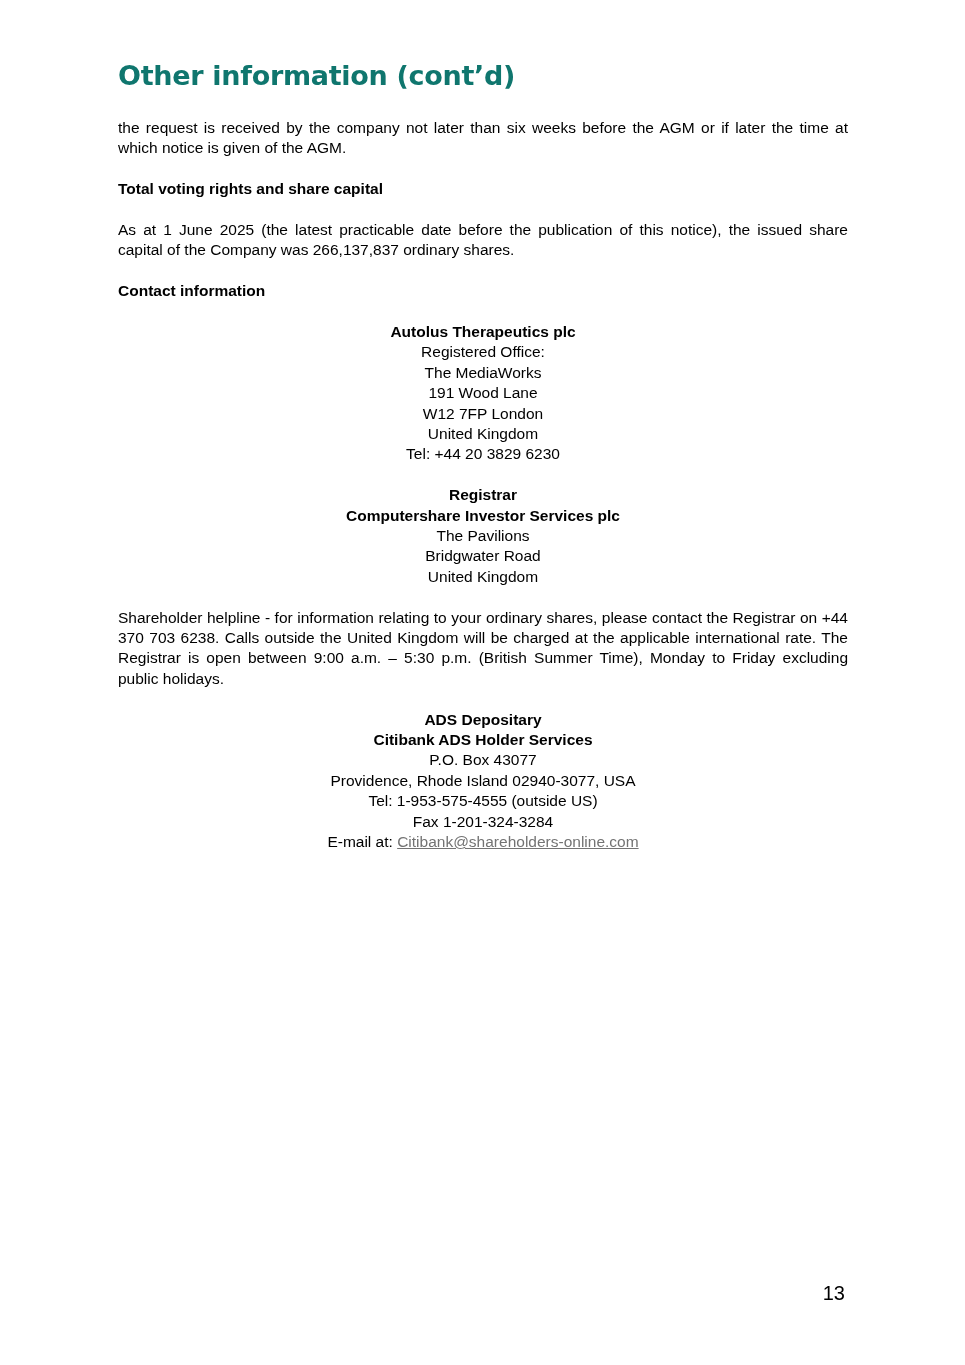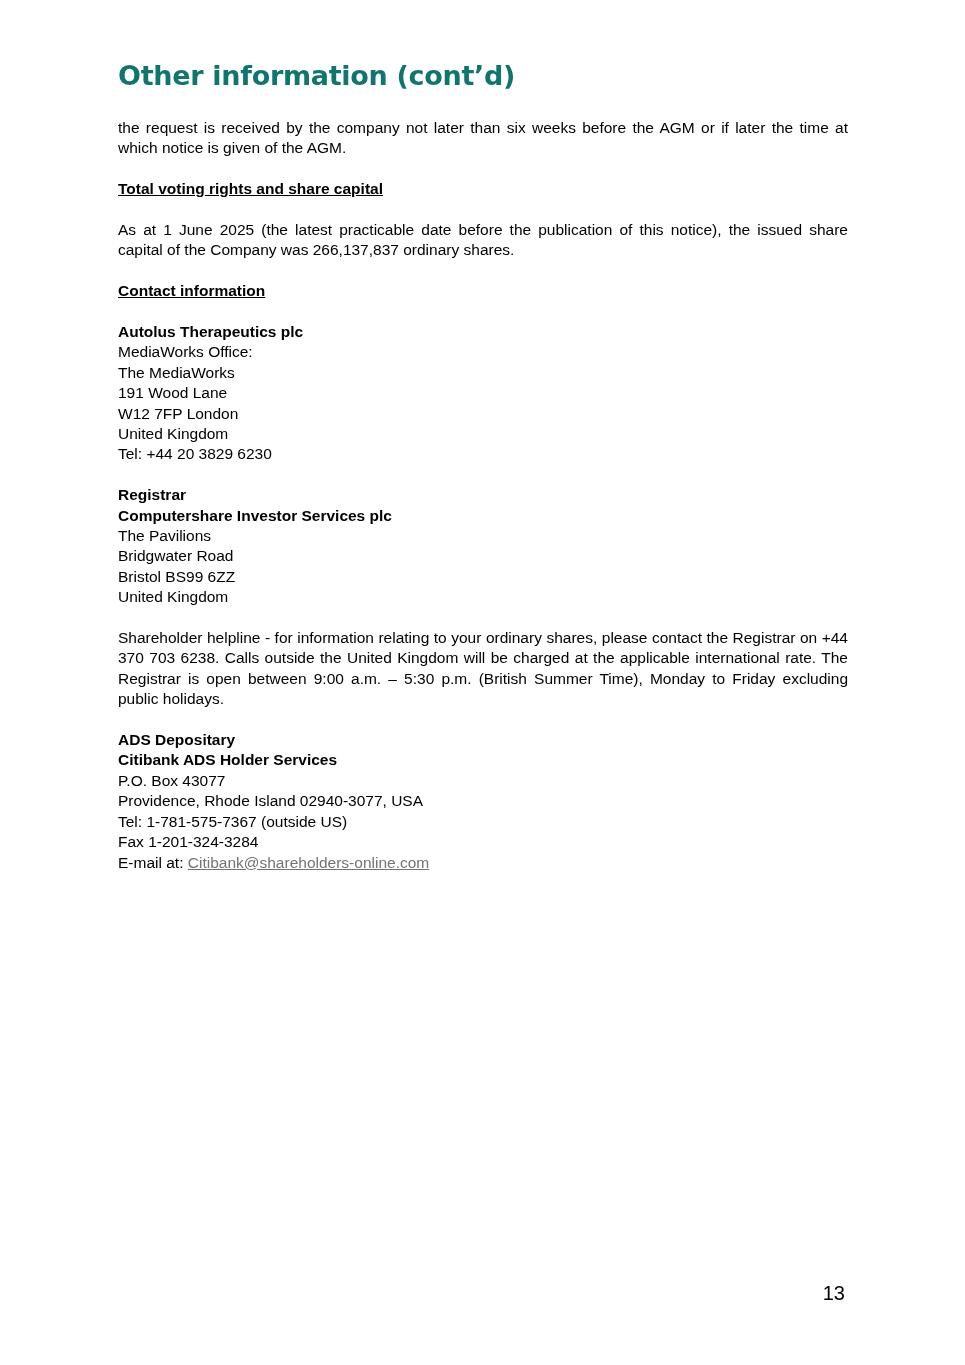"Total voting rights and share" .sub-heading { text-decoration: underline -> none }
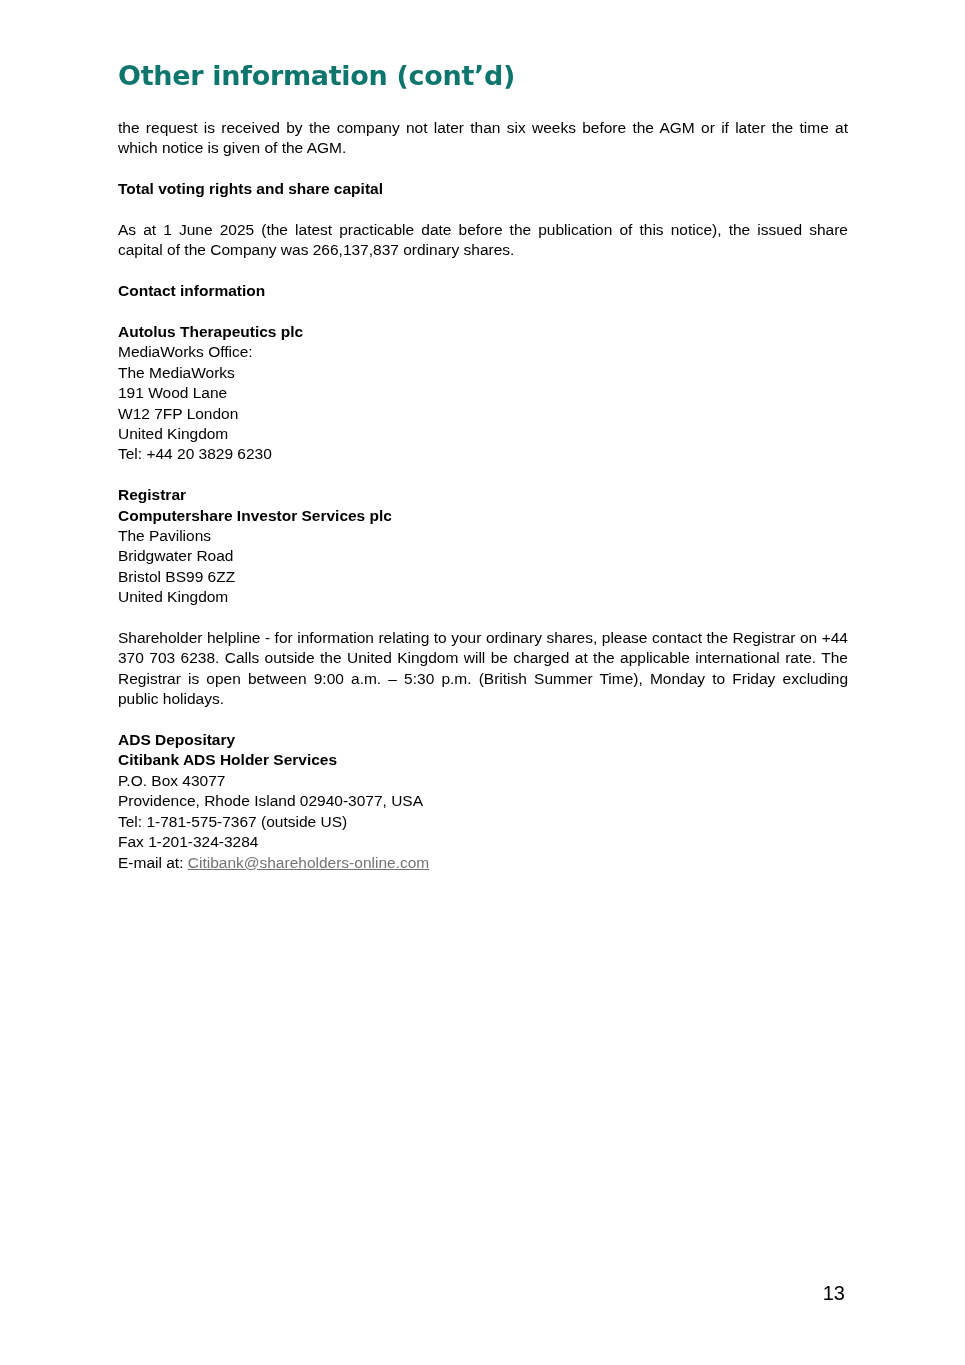"Autolus Therapeutics plc" .addr-block { text-align: none -> center }
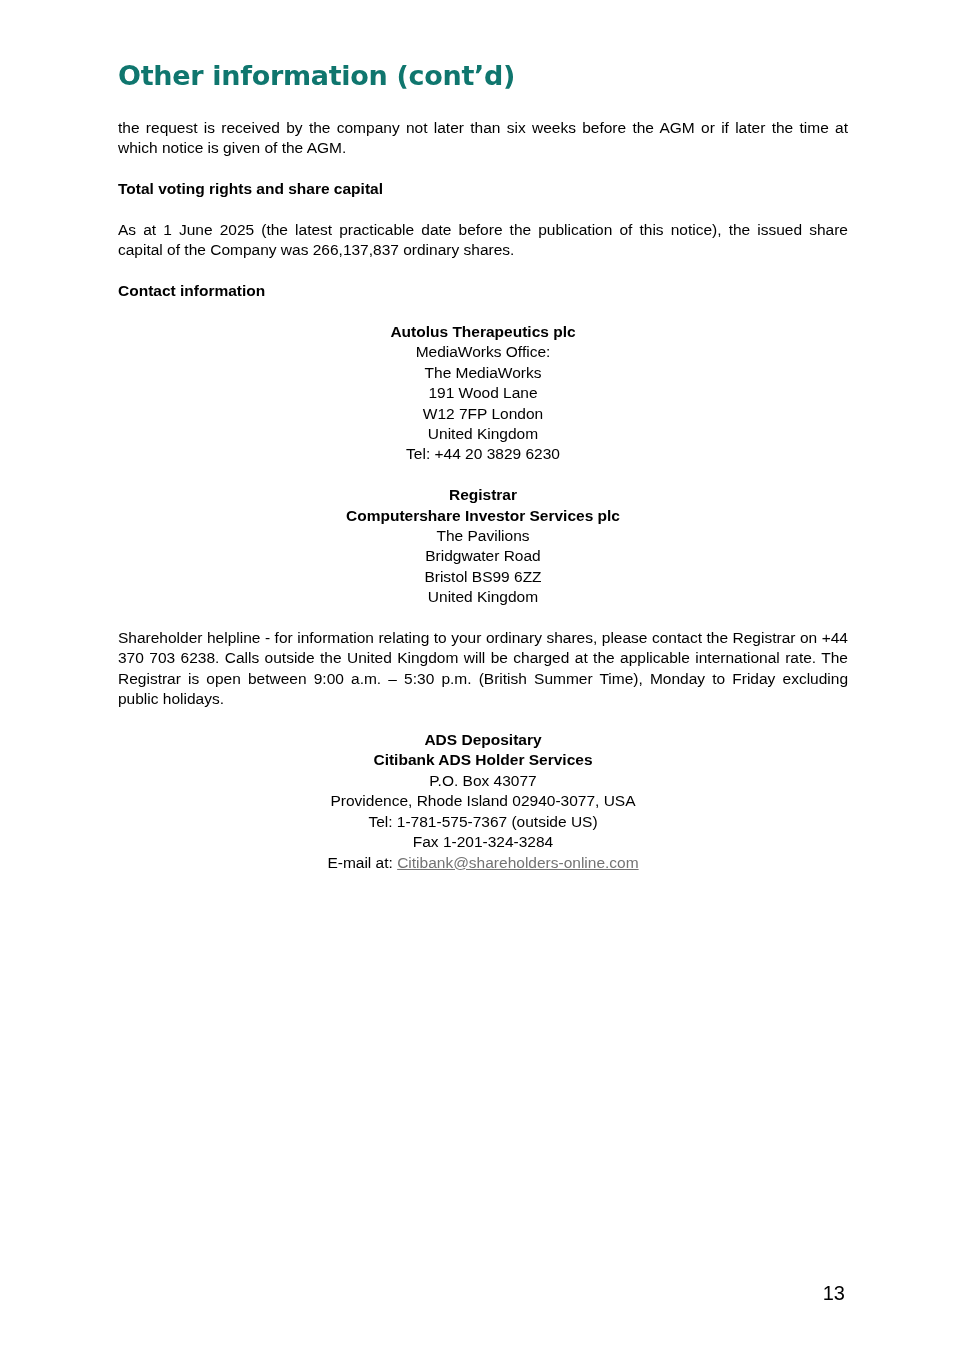"MediaWorks Office:" div.addr-line { text: MediaWorks -> Registered }
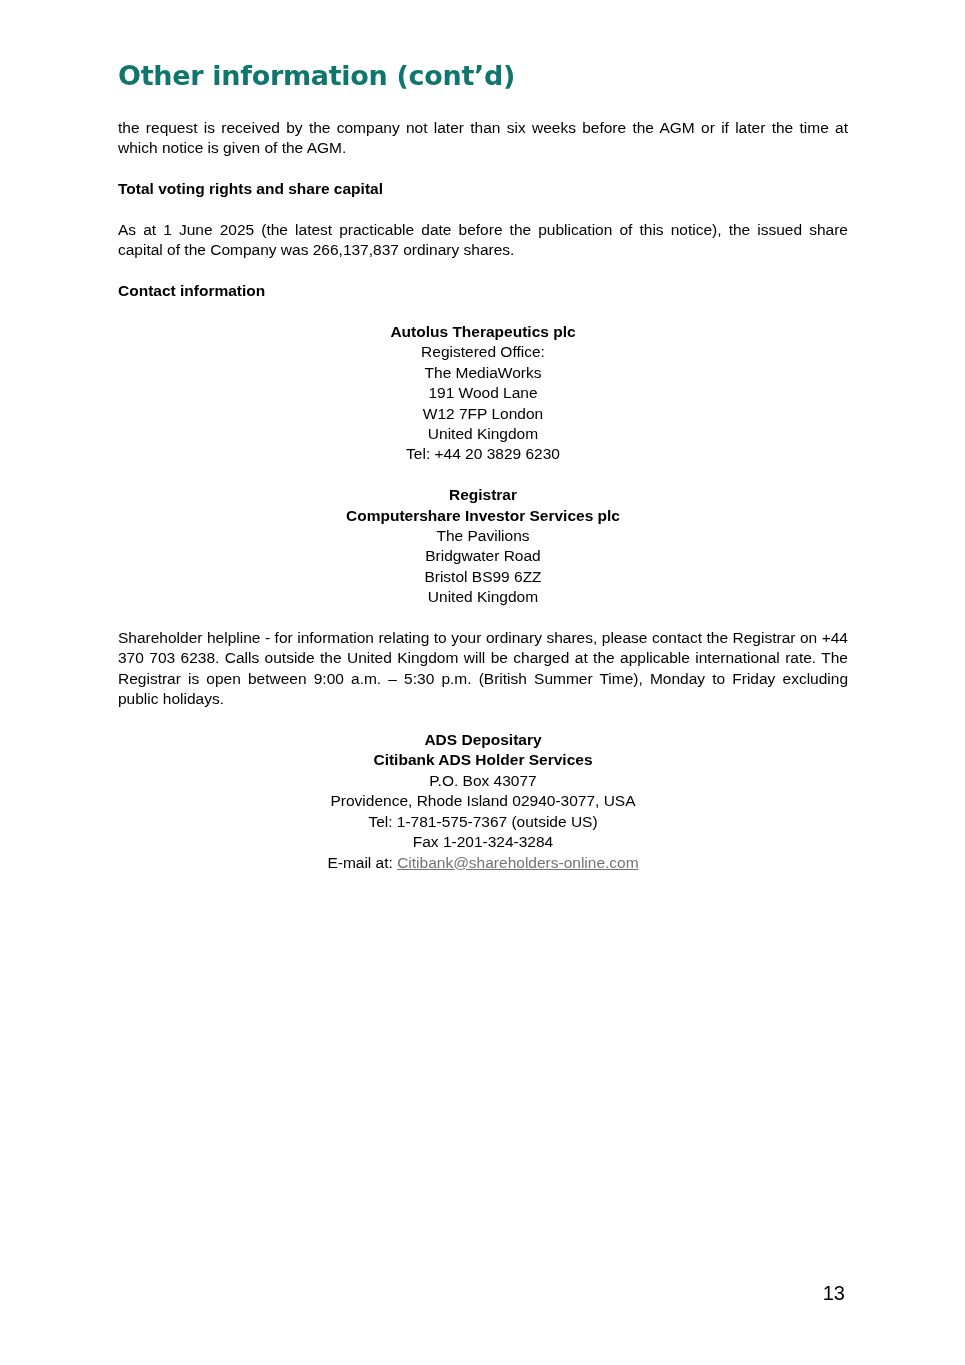"Bristol BS99 6ZZ" div.addr-line { html: <div>Bristol BS99 6ZZ</div> -> none }
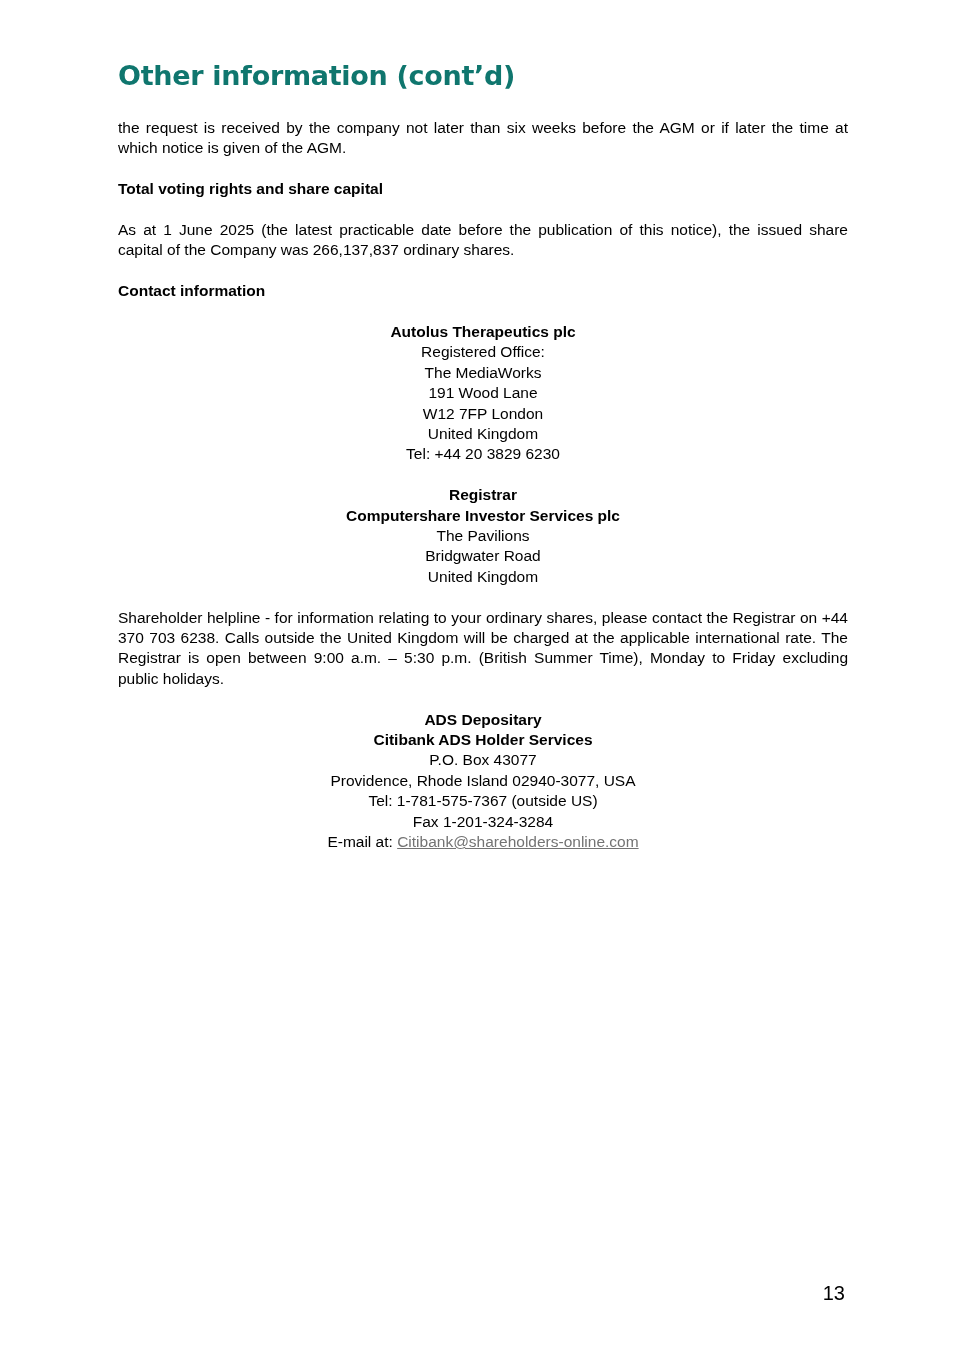"Tel: 1-781-575-7367 (outside US)" div.addr-line { text: 1-781-575-7367 -> 1-953-575-4555 }
